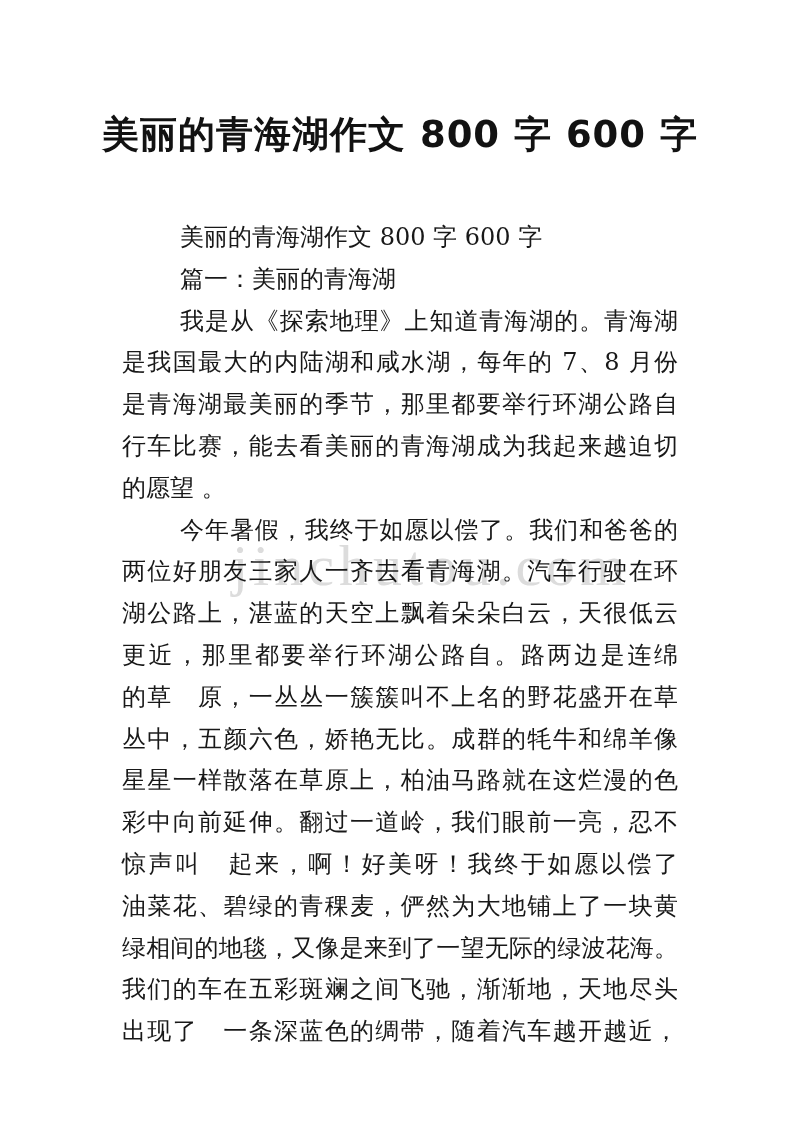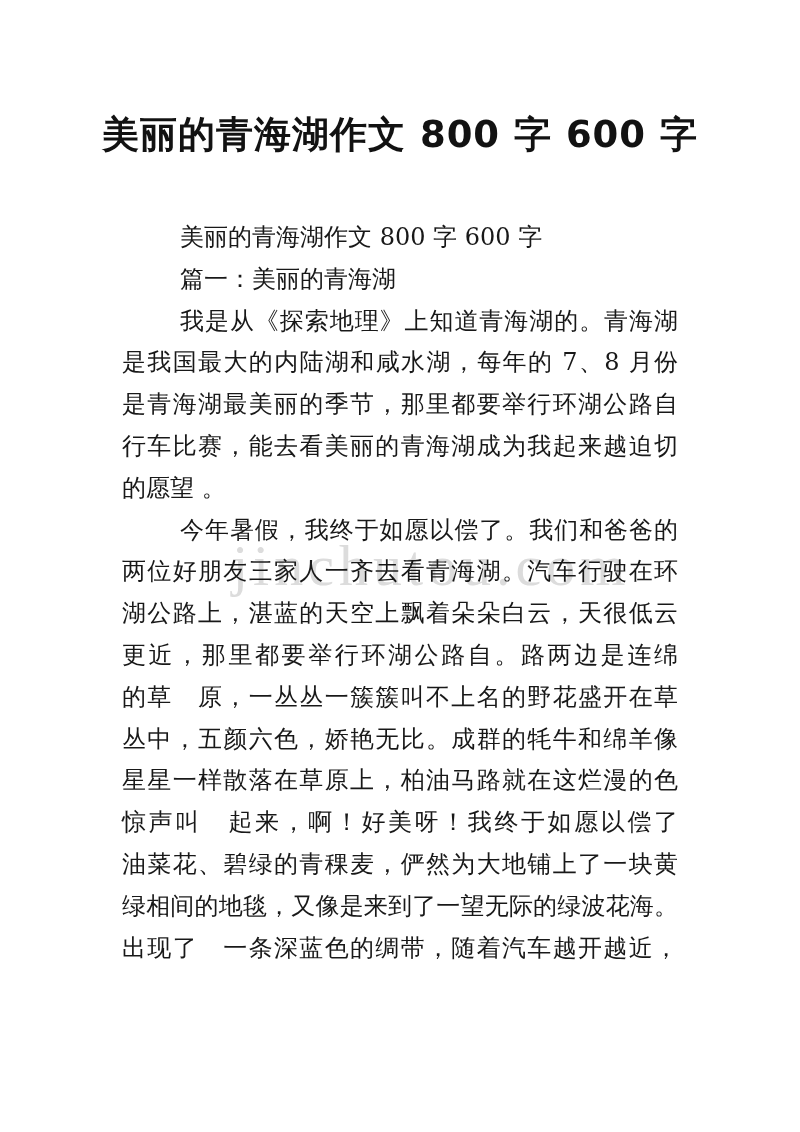"彩中向前延伸。翻过一道岭，我们眼前一亮，忍不" div.line { html: none -> <div>彩中向前延伸。翻过一道岭，我们眼前一亮，忍不</div> }
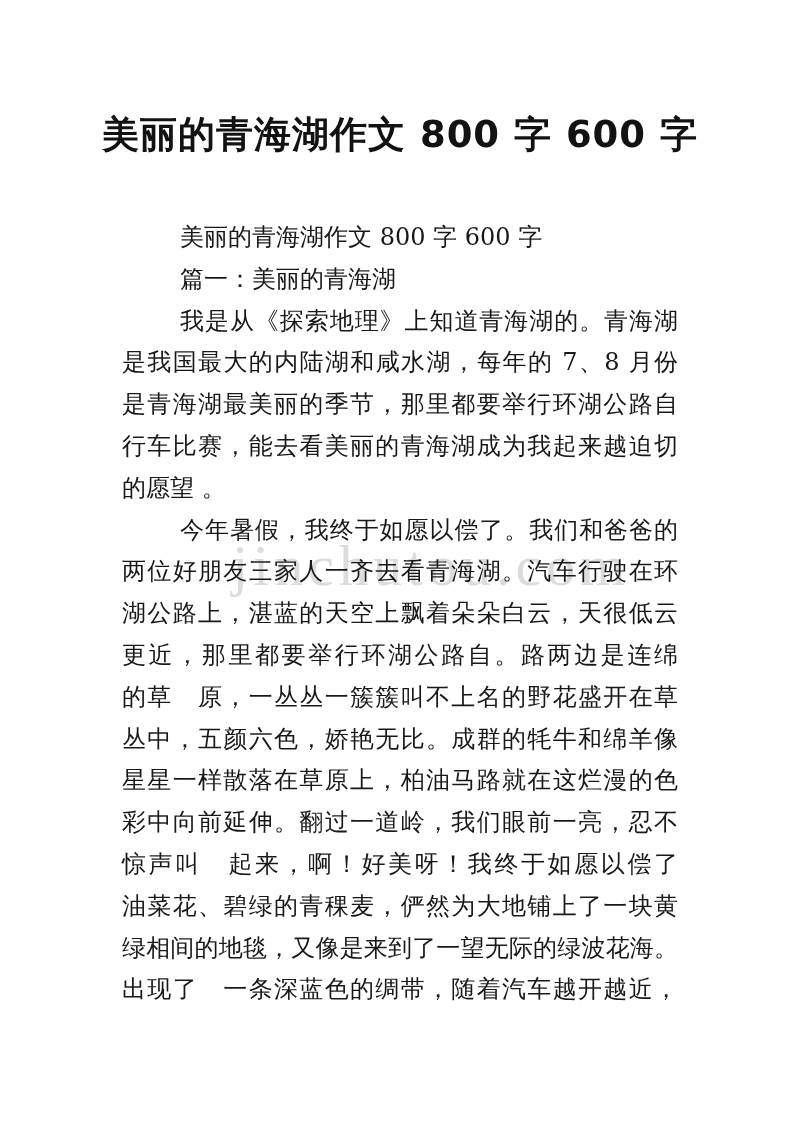"我们的车在五彩斑斓之间飞驰，渐渐地，天地尽头" div.line { html: none -> <div>我们的车在五彩斑斓之间飞驰，渐渐地，天地尽头</div> }
